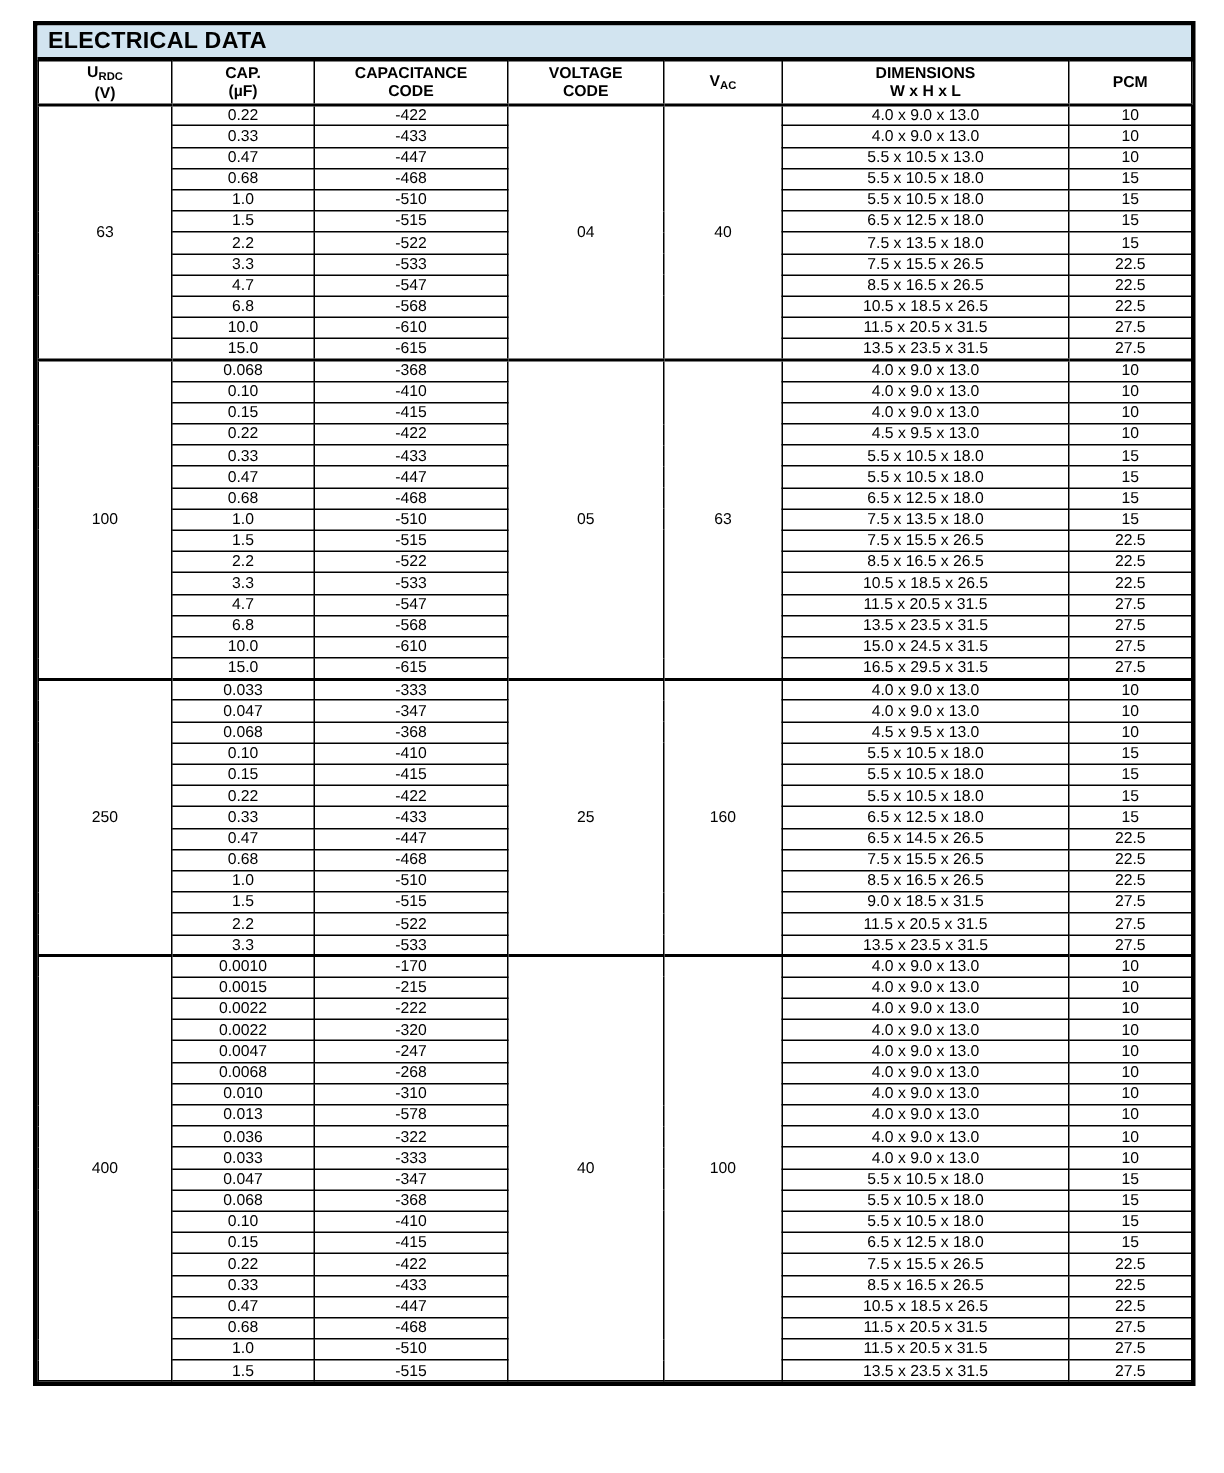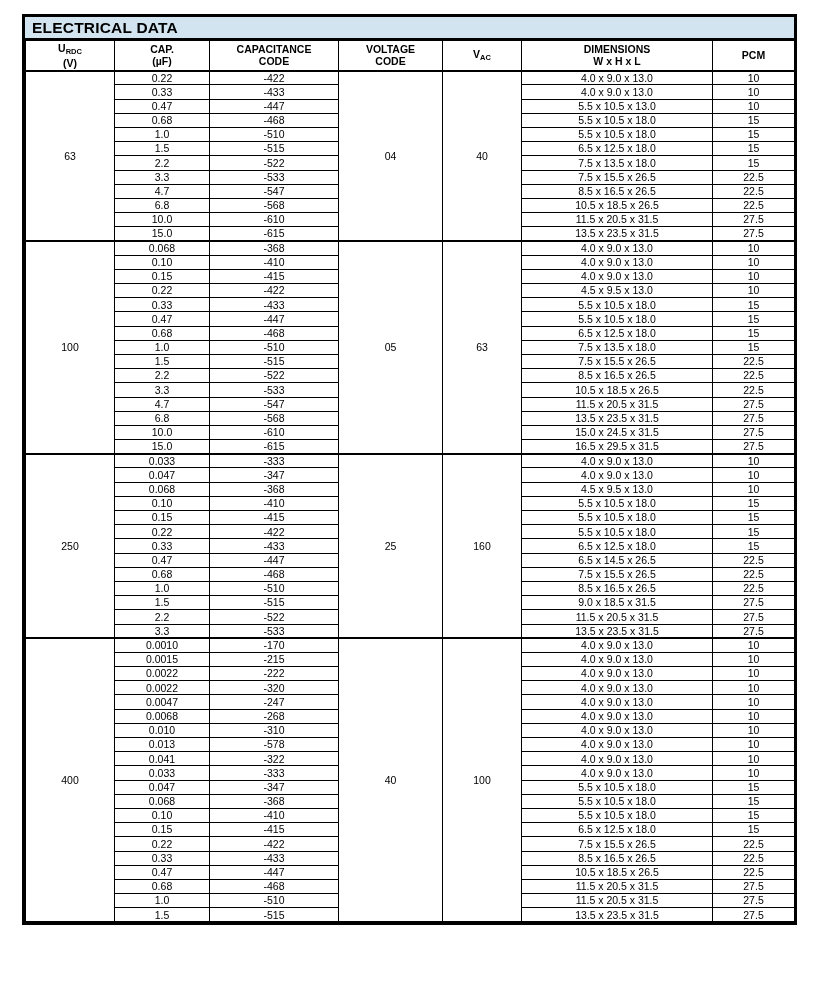"0.041" td { text: 0.041 -> 0.036 }
